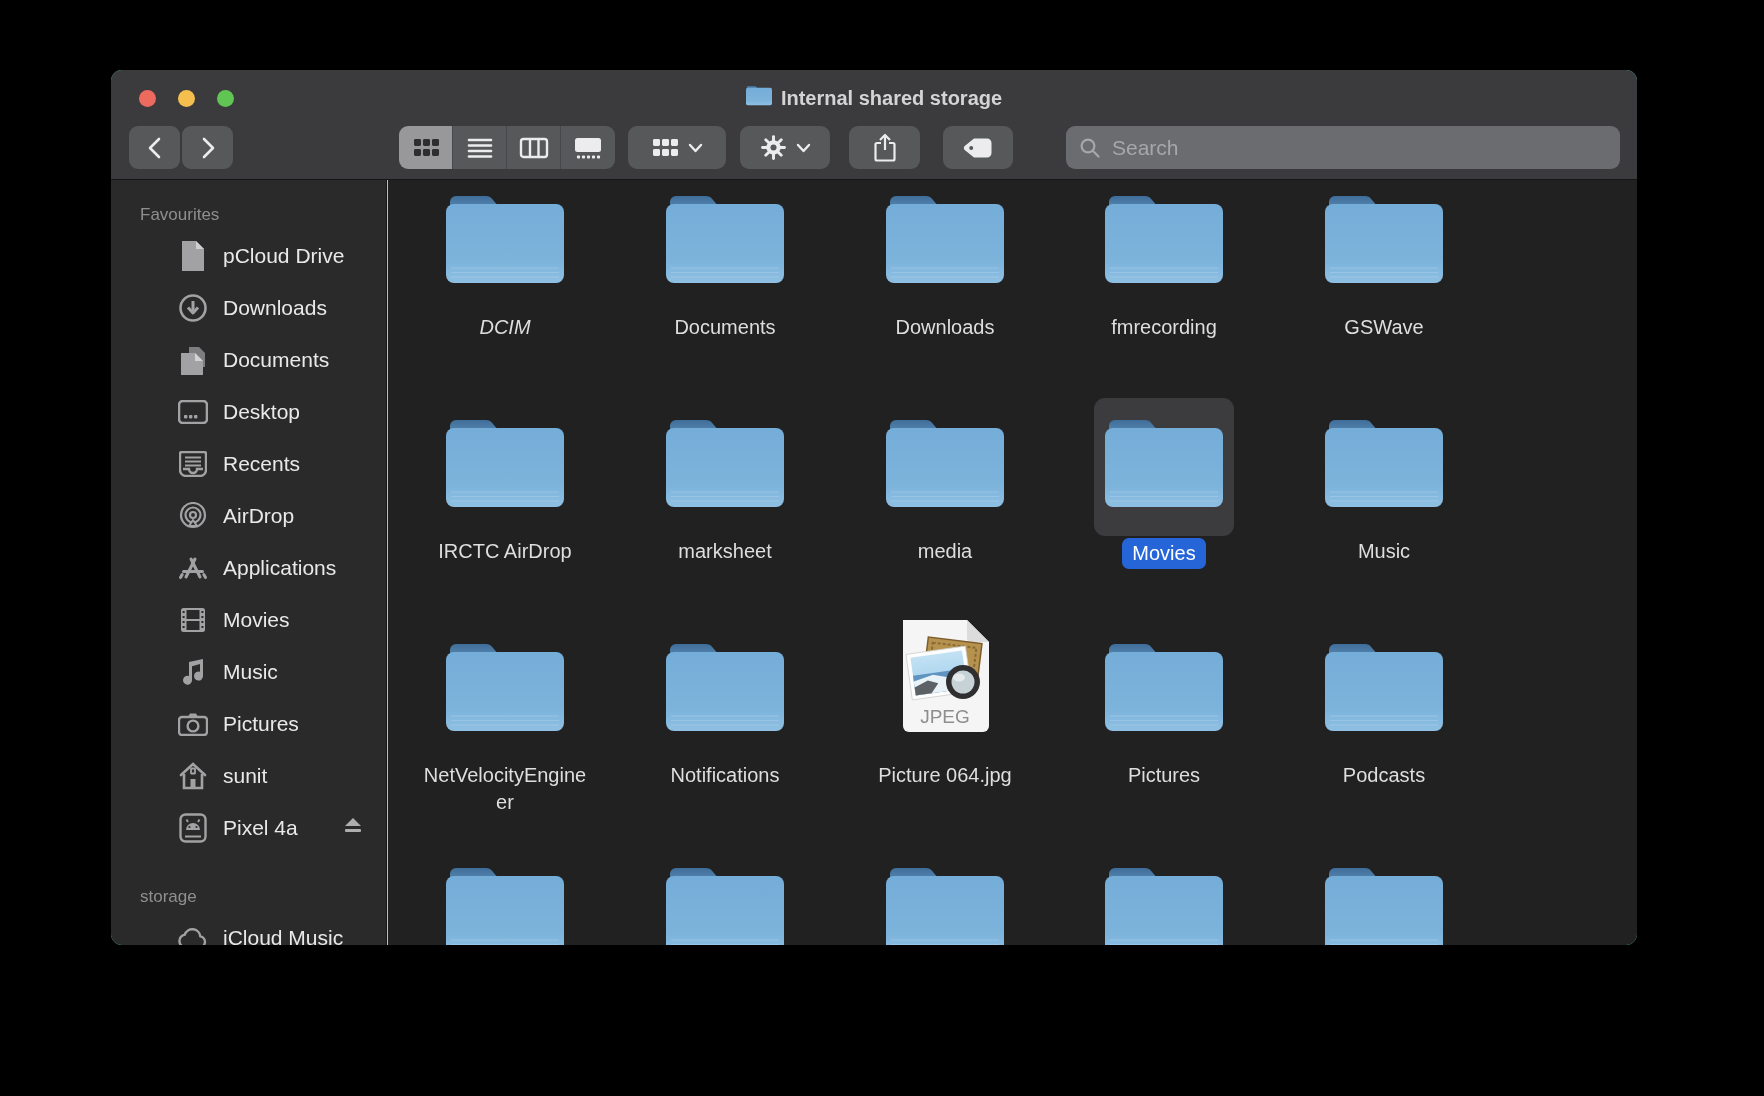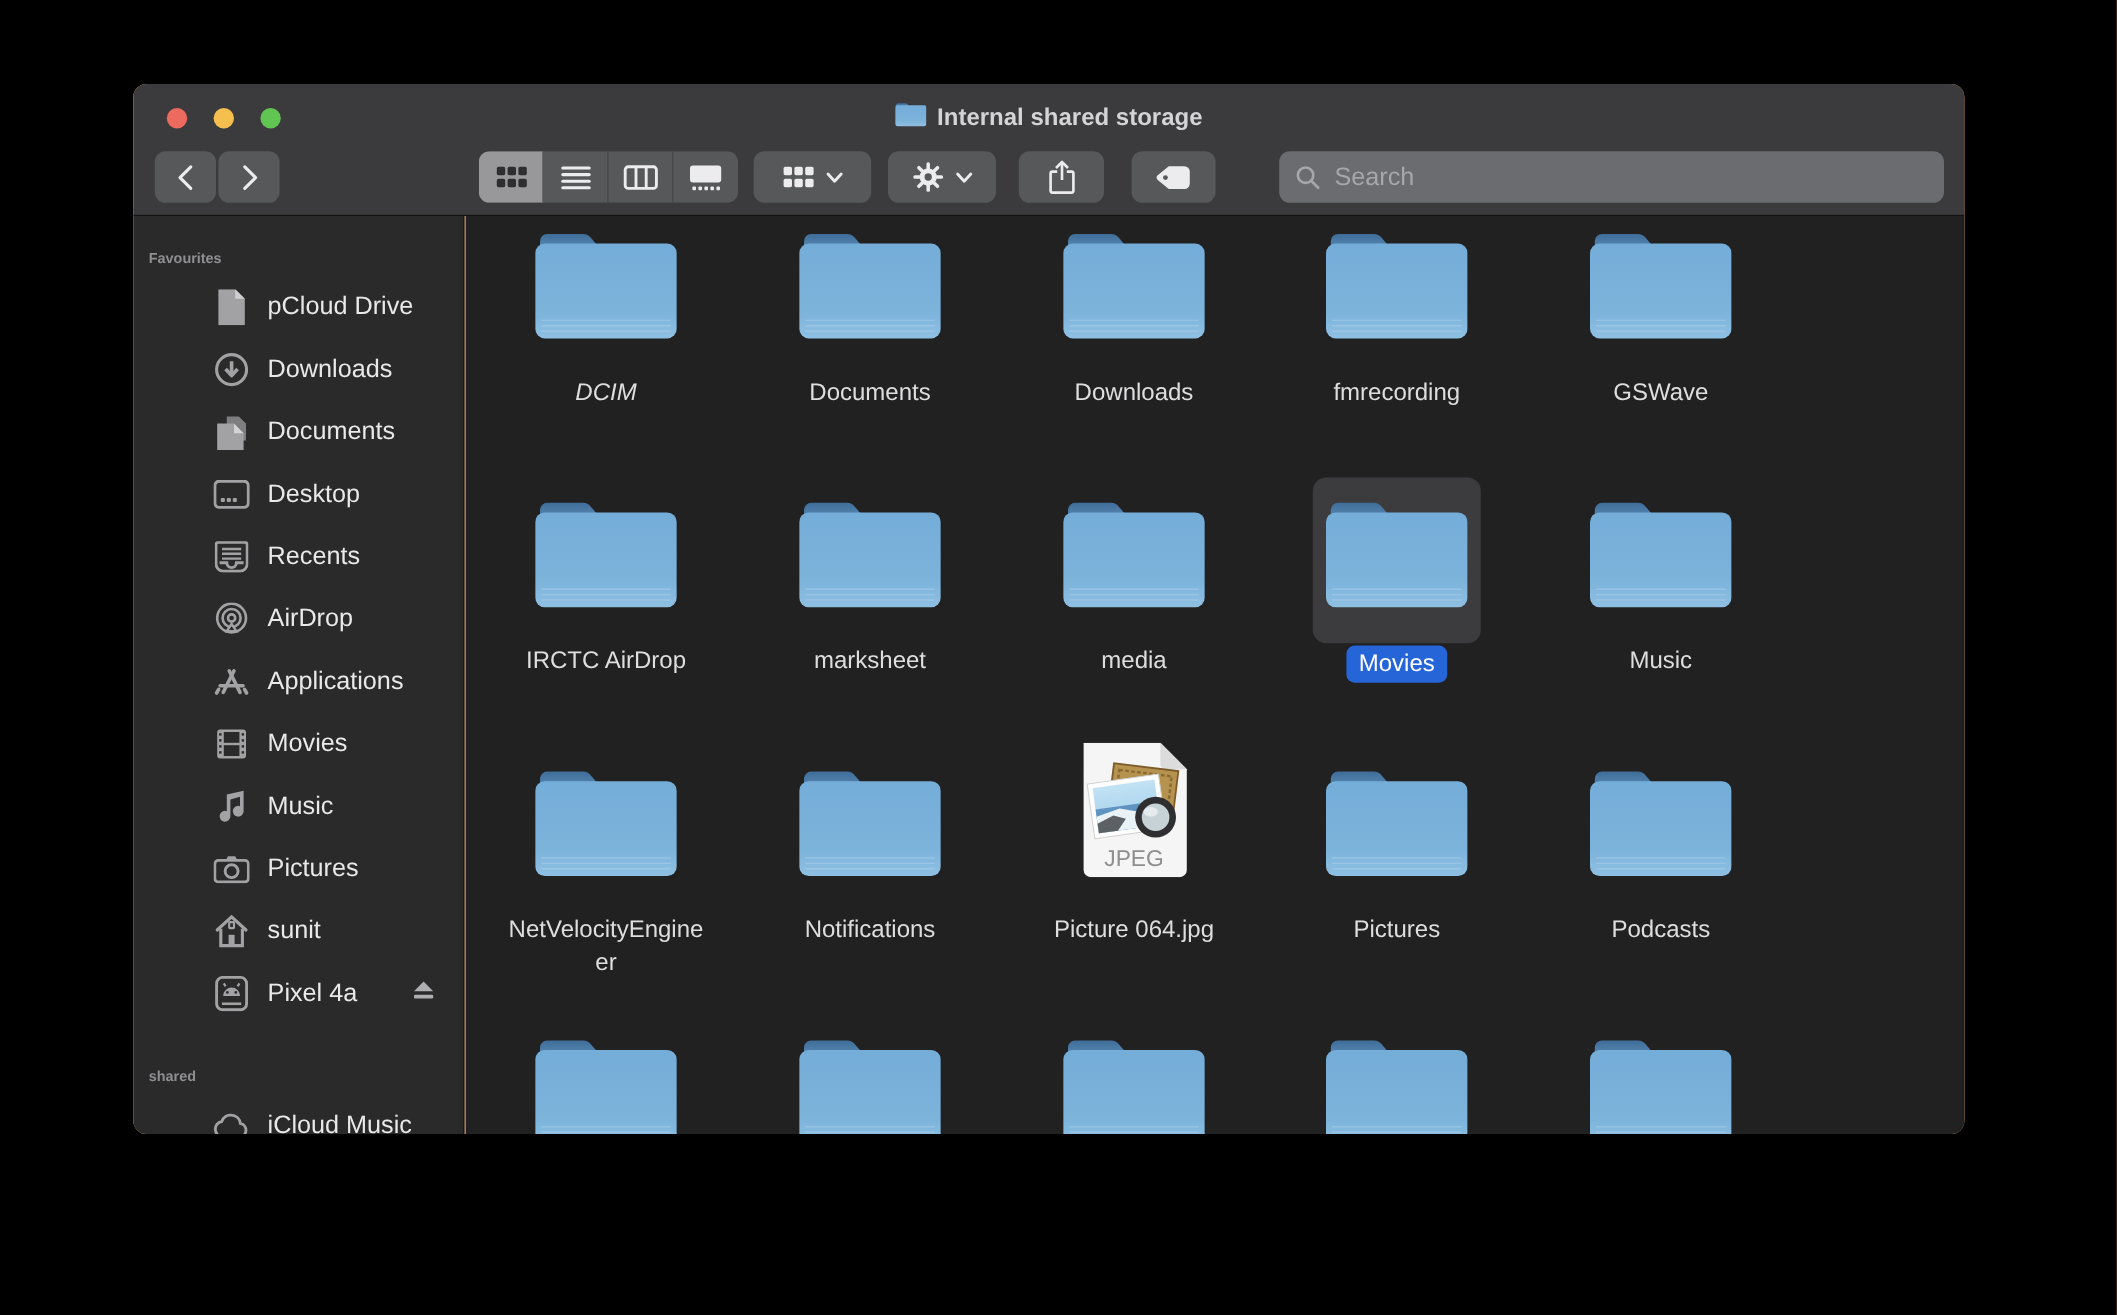"Internal shared storage" .window { background: #fdba74 -> #5eead4 }
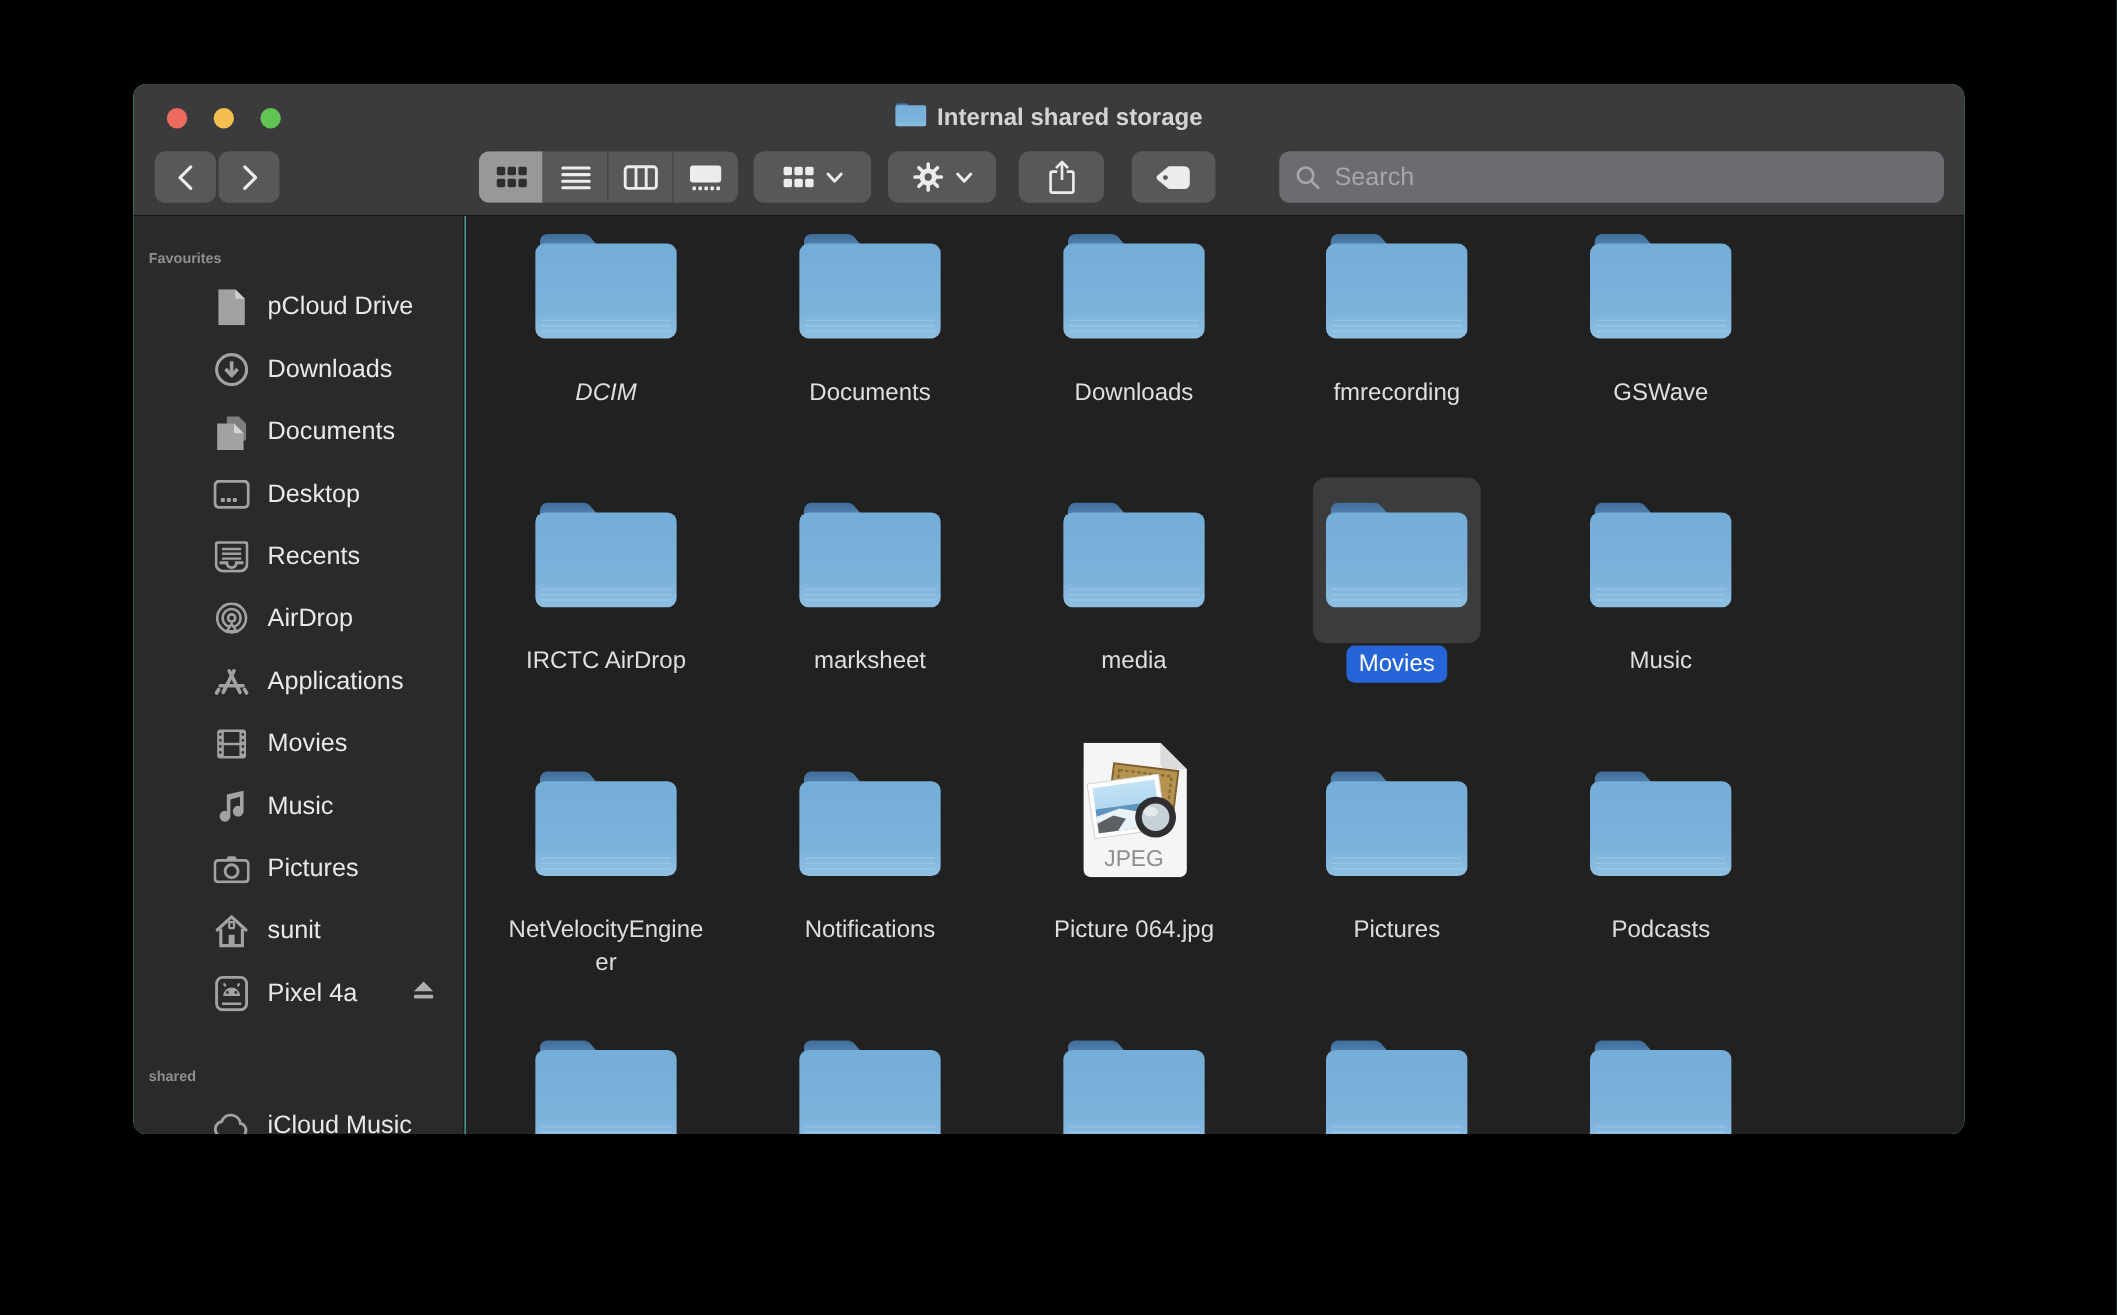"Favourites" .shead { font-size: 12px -> 17px; font-weight: 700 -> 400; padding-left: 13px -> 29px }
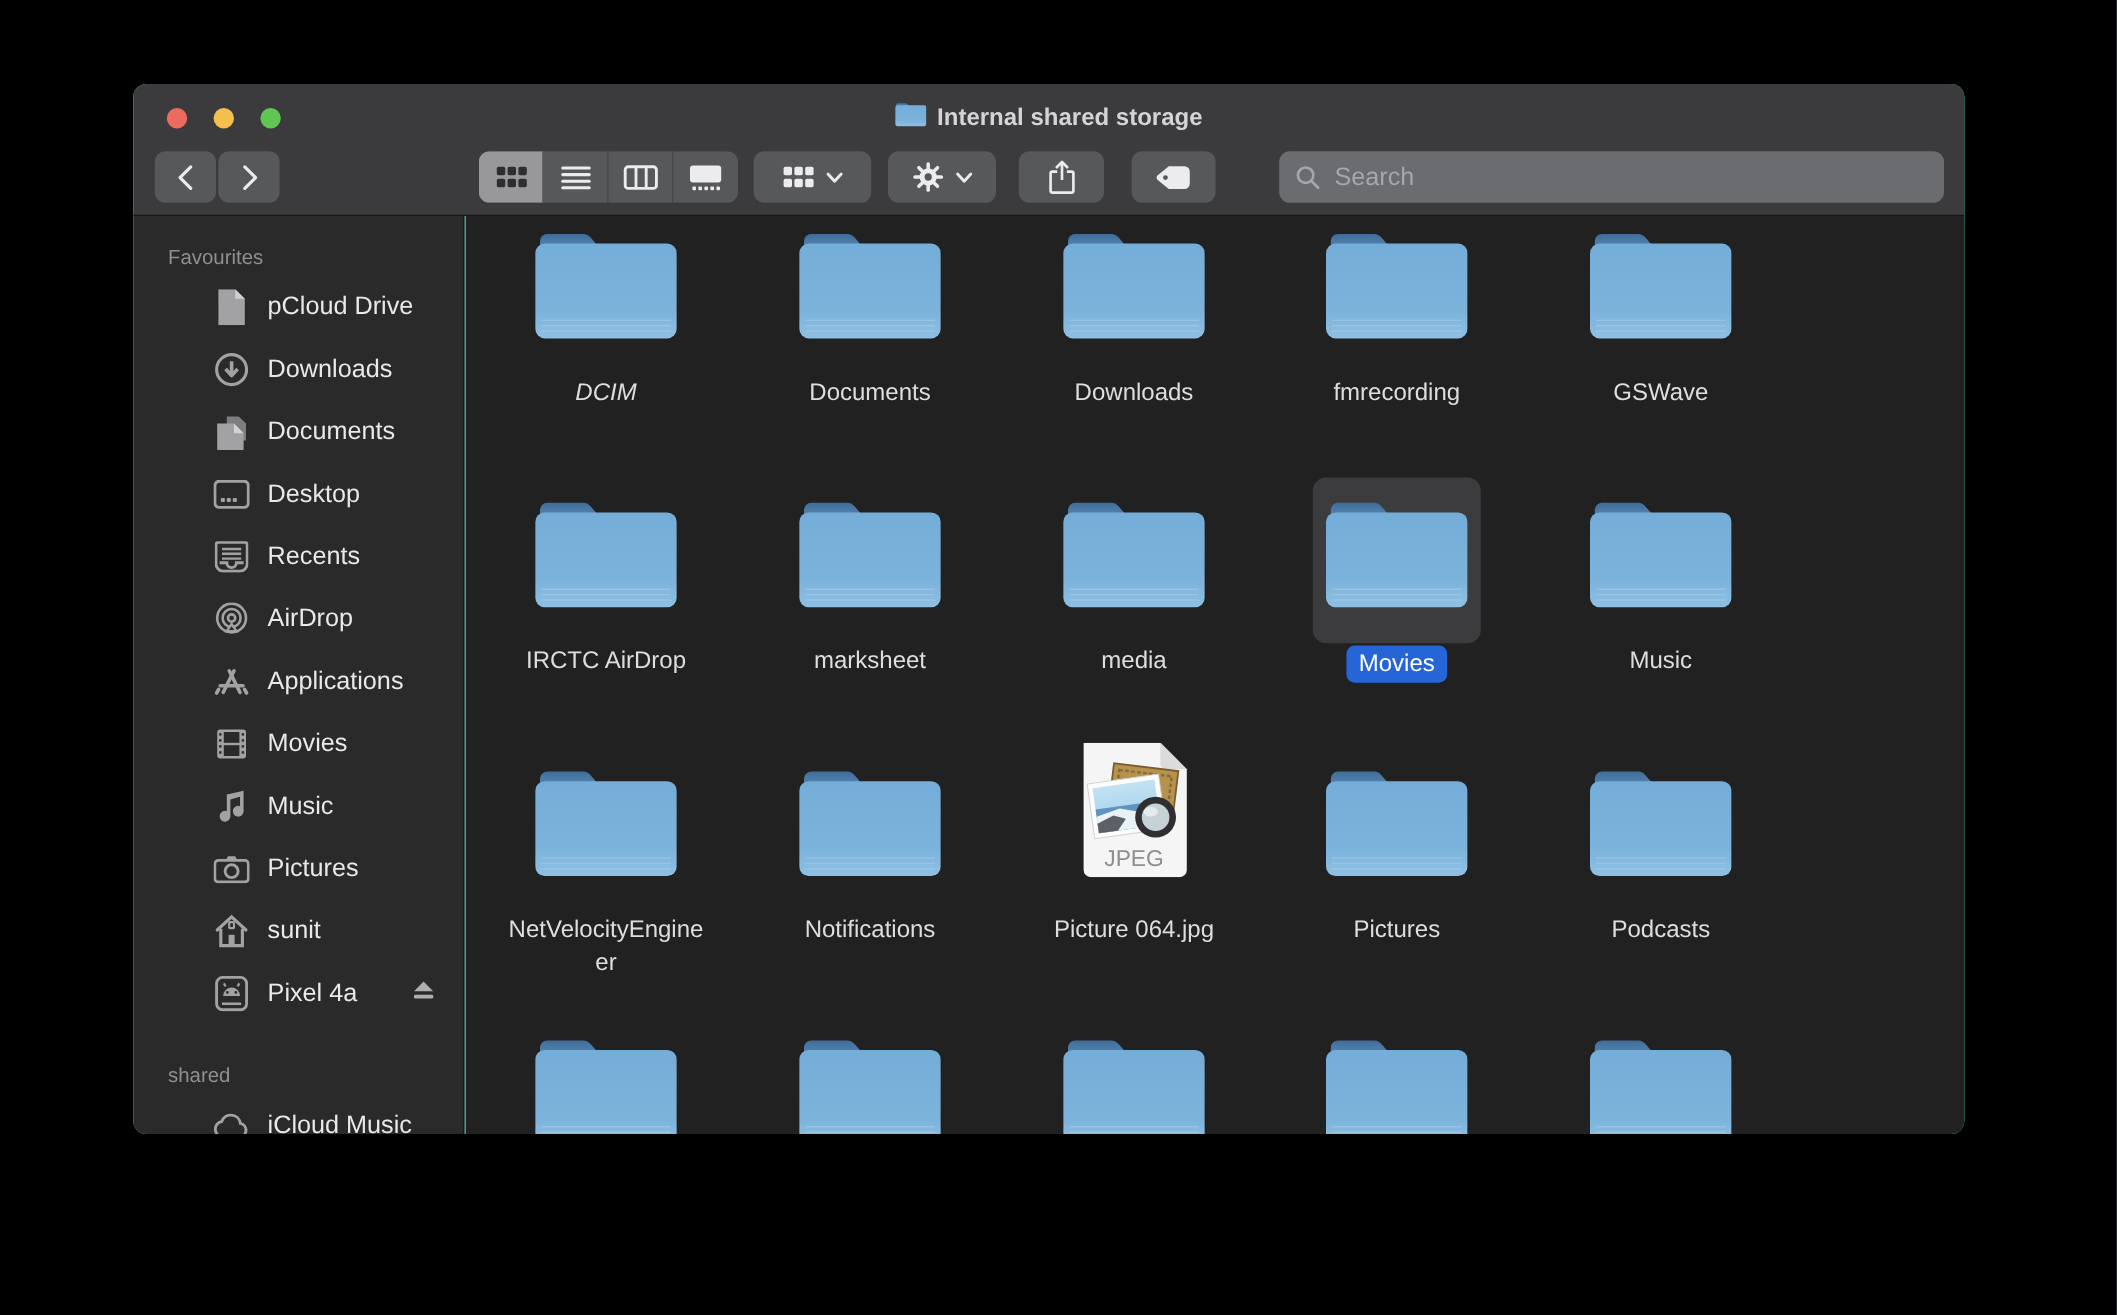"shared" div.shead { text: shared -> storage }
